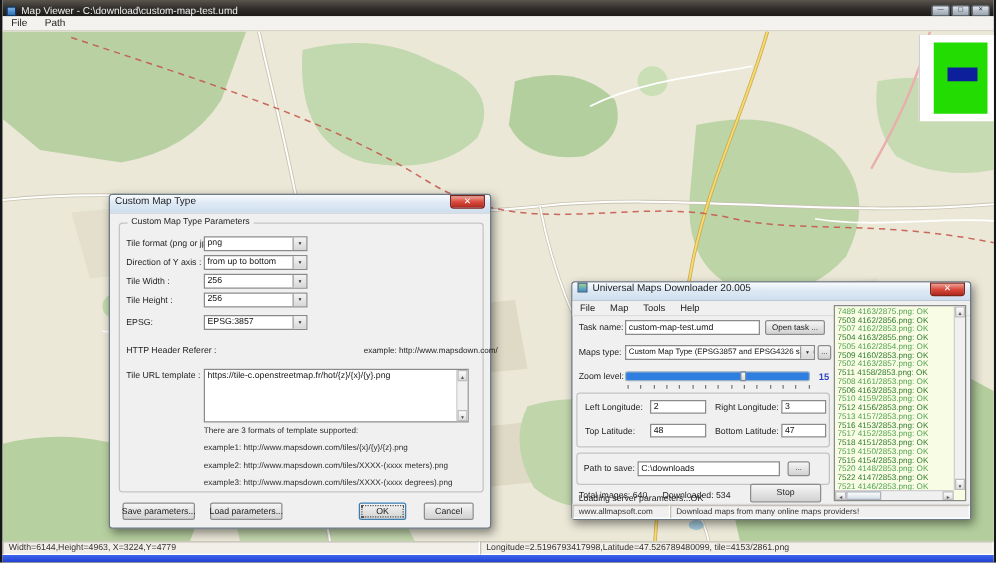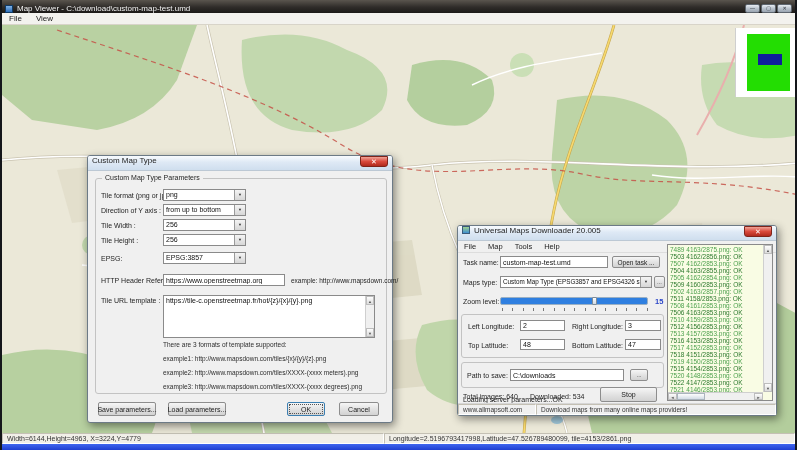"View" span { text: View -> Path }
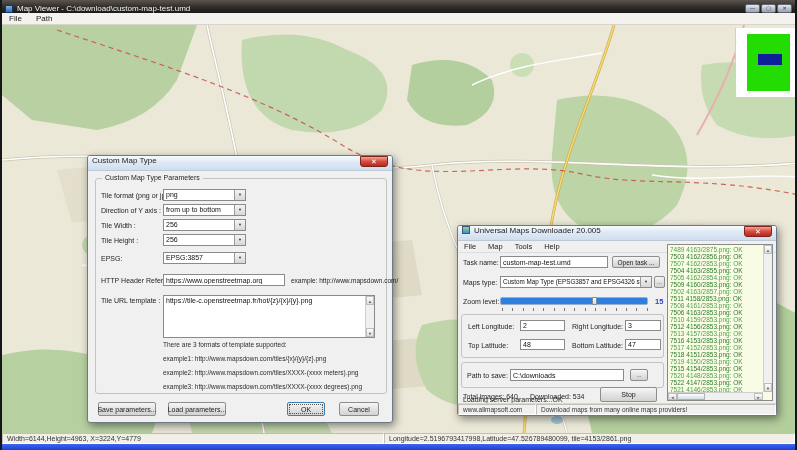"https://www.openstreetmap.org" input.inp { html: <input> -> none }
